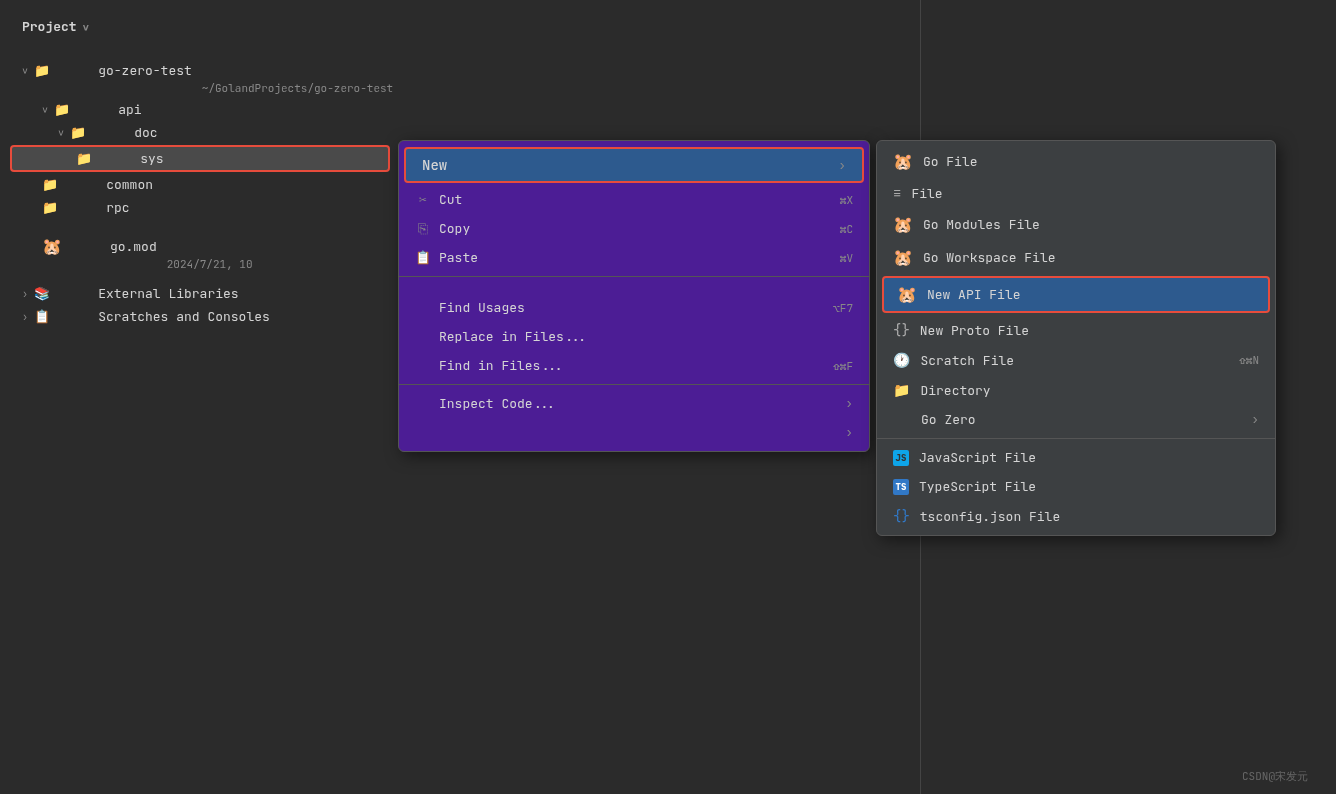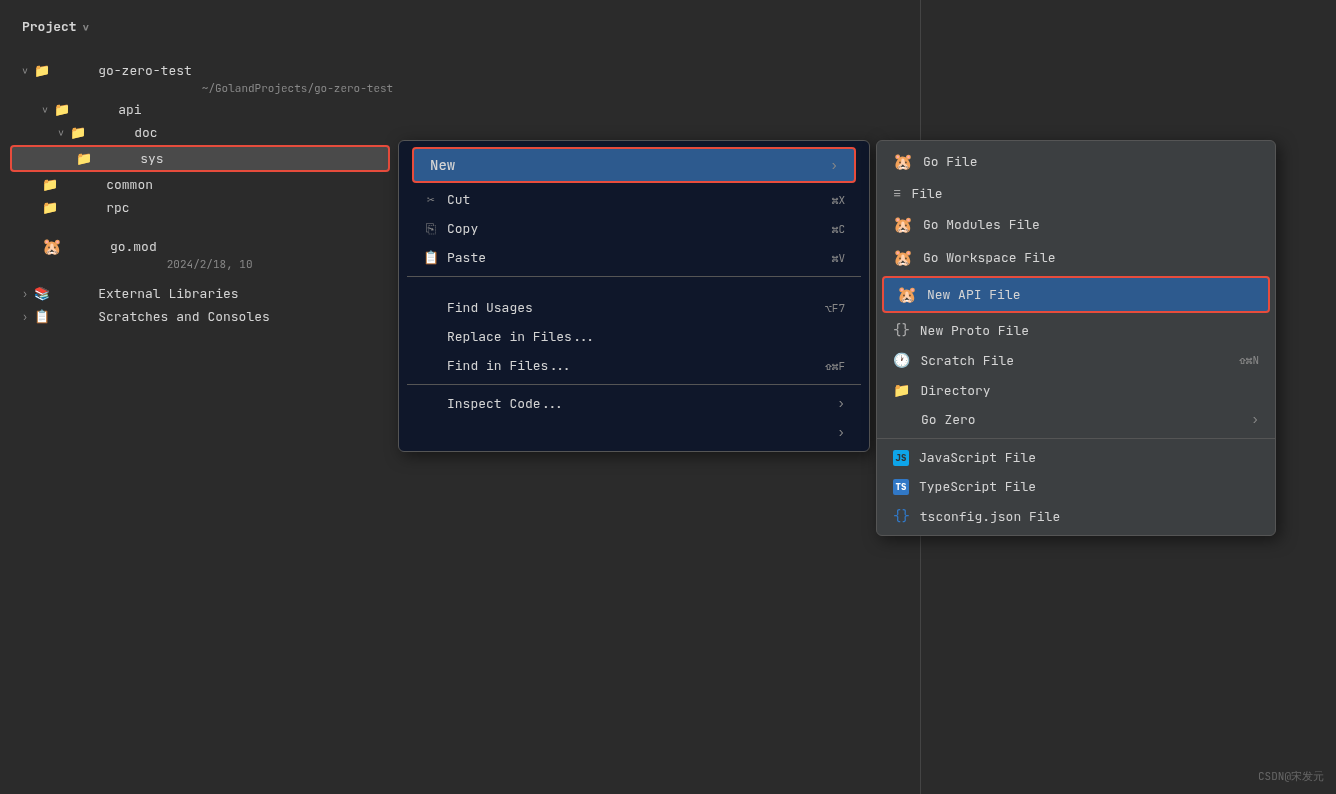"New" .context-menu { background: #0f172a -> #4c1d95; padding: 4px 8px -> 4px 0 }
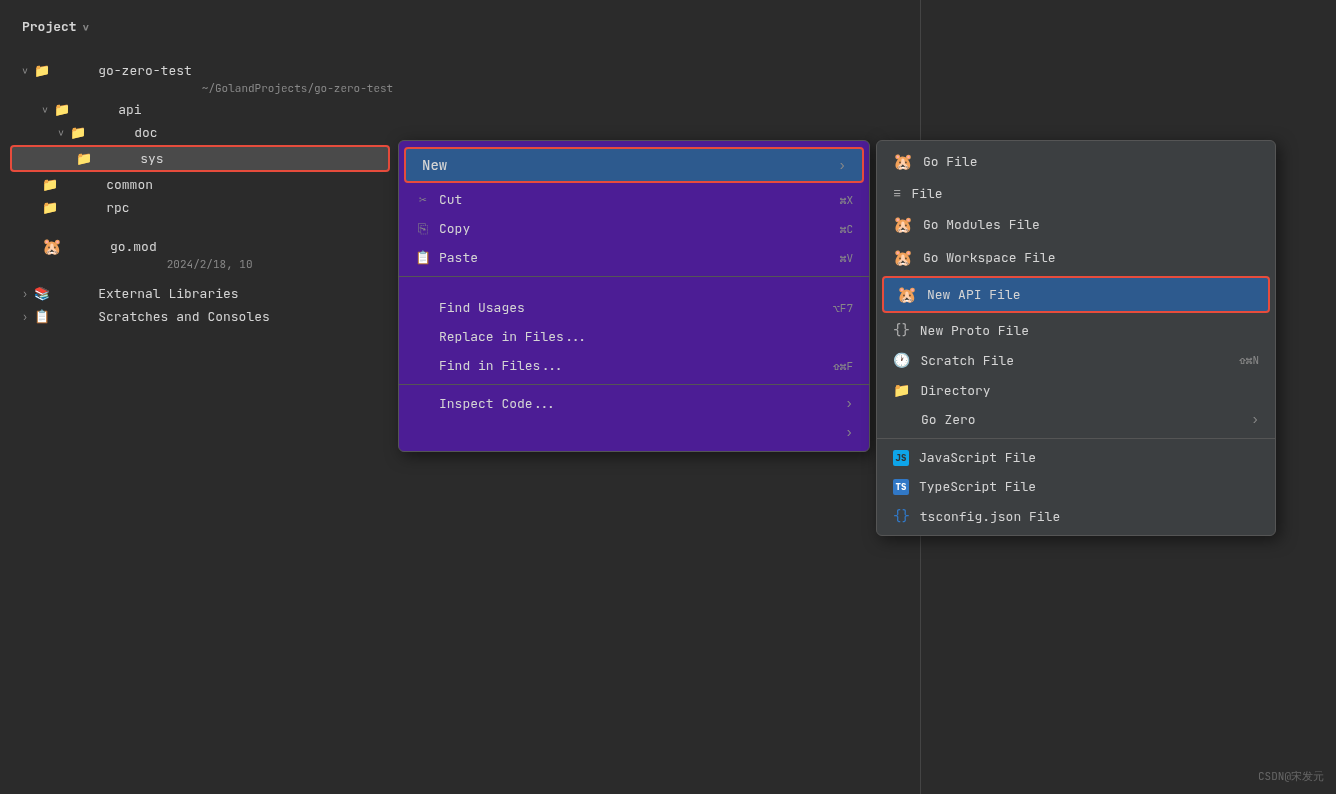"2024/2/18, 10" span.item-meta { text: 2024/2/18 -> 2024/7/21 }
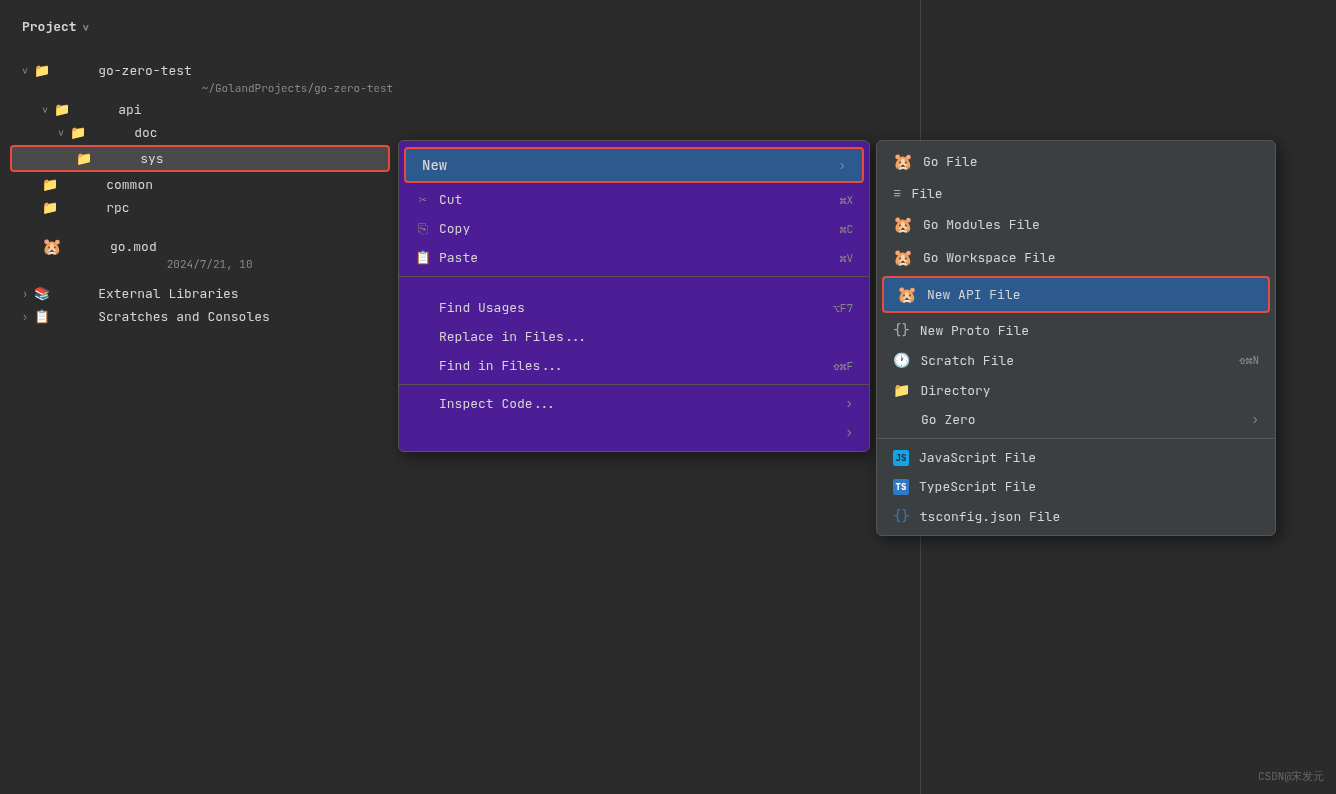"CSDN@宋发元" .watermark { right: 12px -> 28px }
